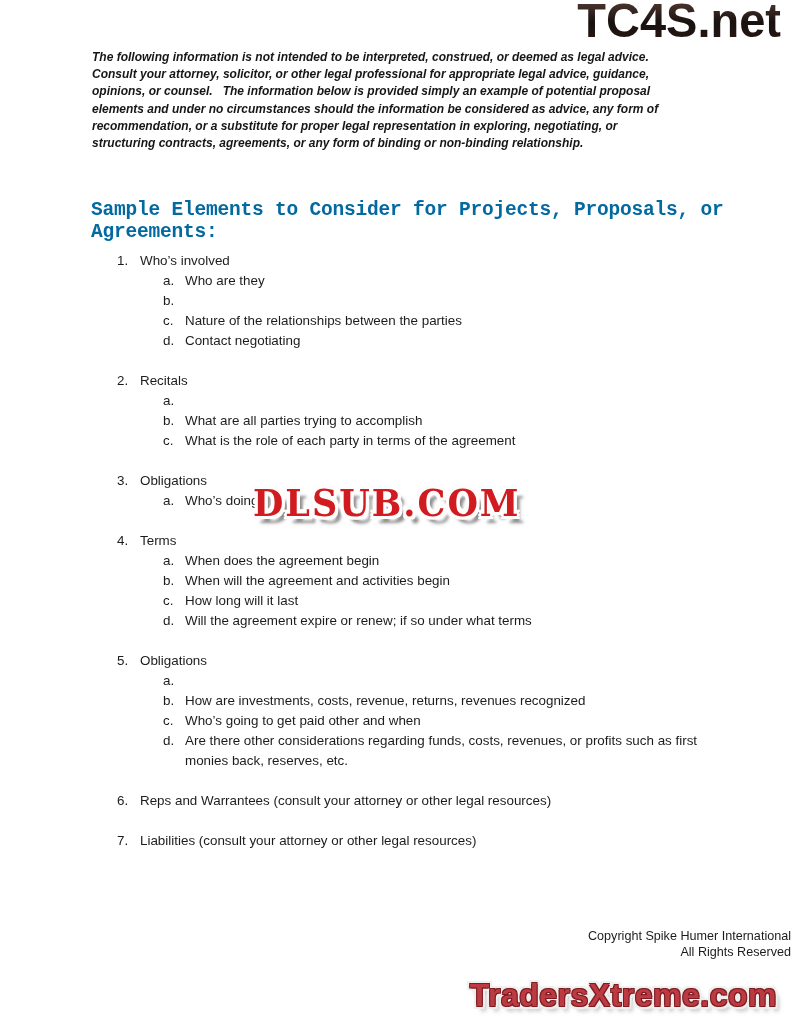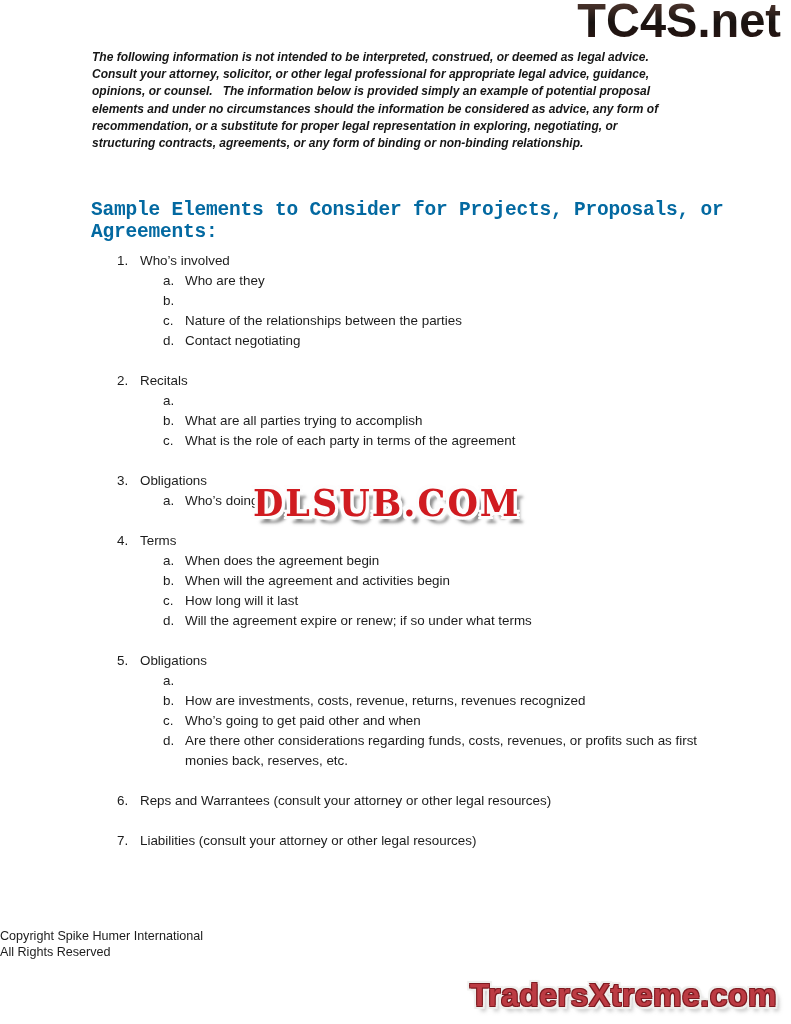"Copyright Spike Humer International" .footer { text-align: left -> right }
